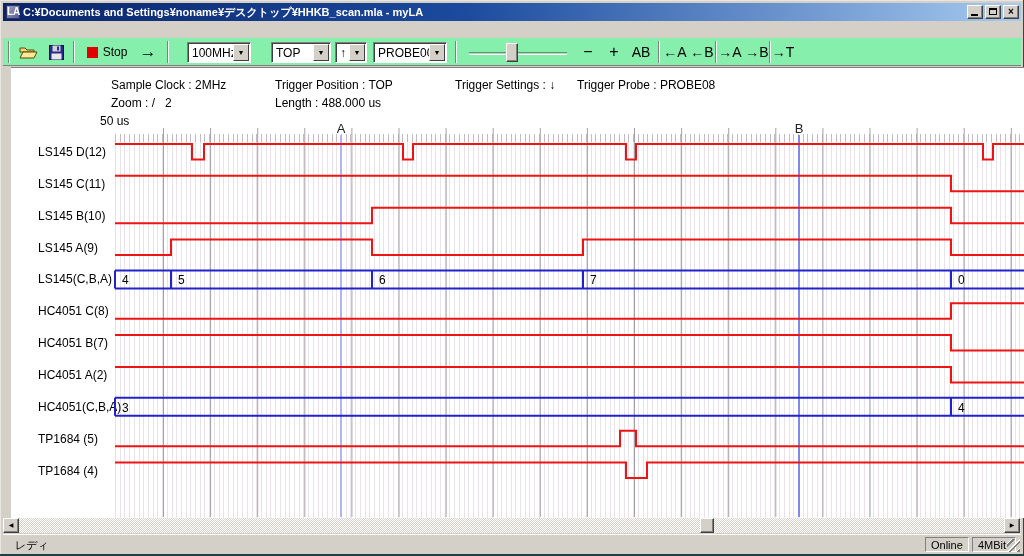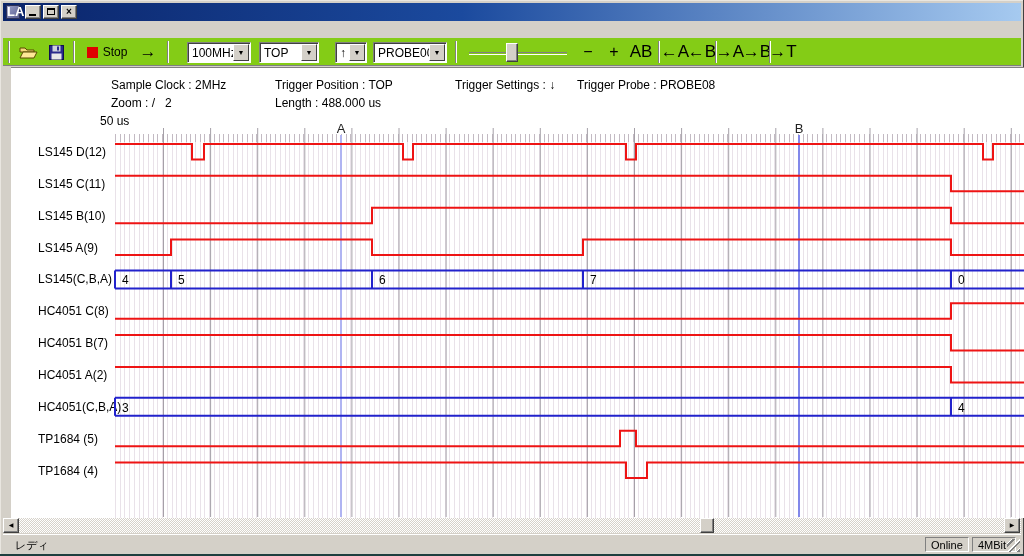"LA" .app-icon { font-size: 13px -> 10px }
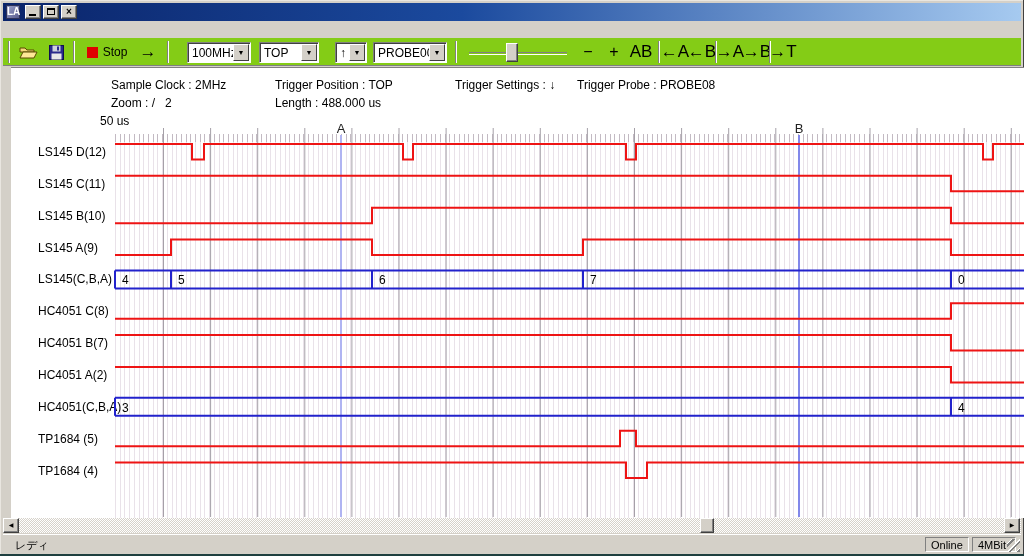"C:¥Documents and" span.title-text { html: none -> <span>C:¥Documents and Settings¥noname¥デスクトップ¥HHKB_scan.mla - myLA</span> }
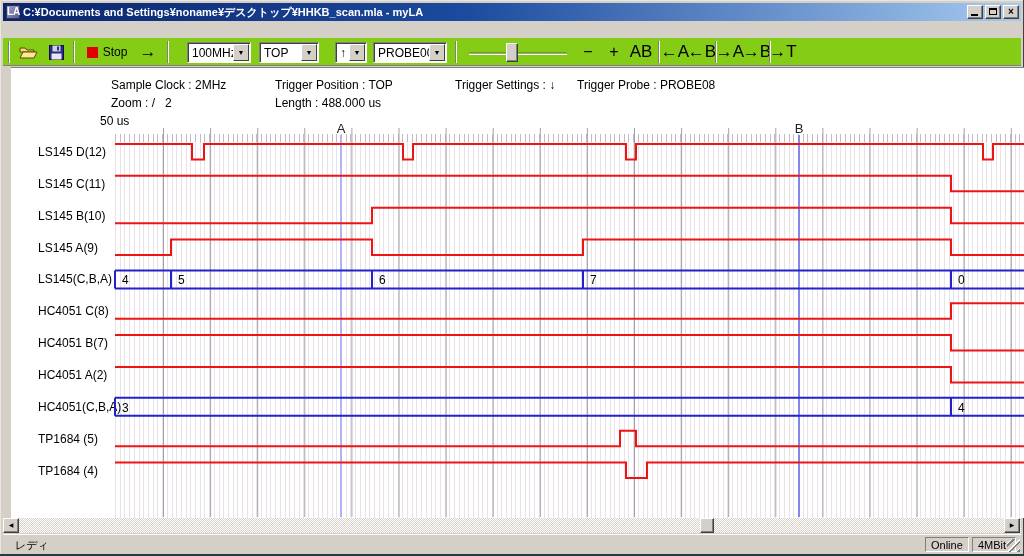"Stop" .toolbar { background: #84cc16 -> #86efac }
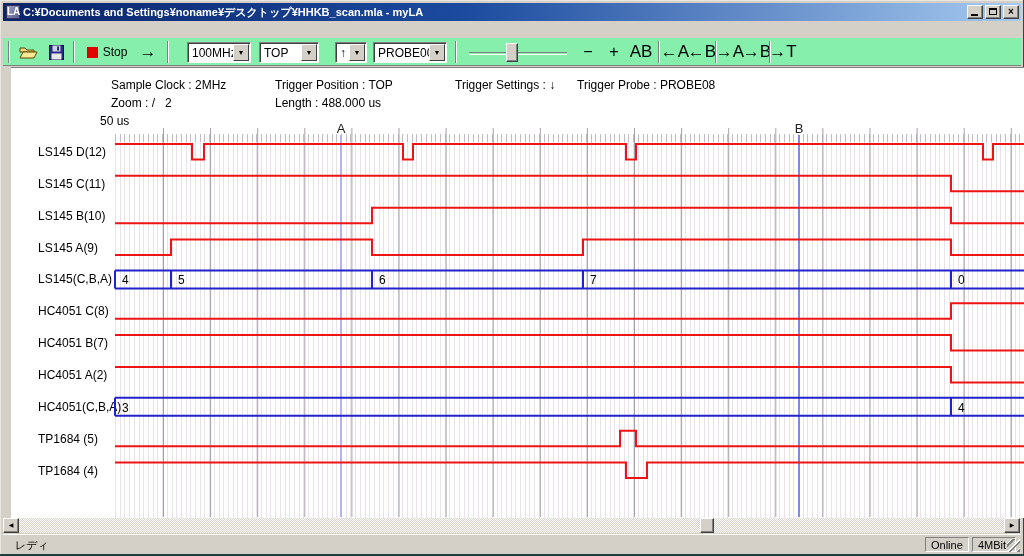"TOP" span.combo { left: 256px -> 268px }
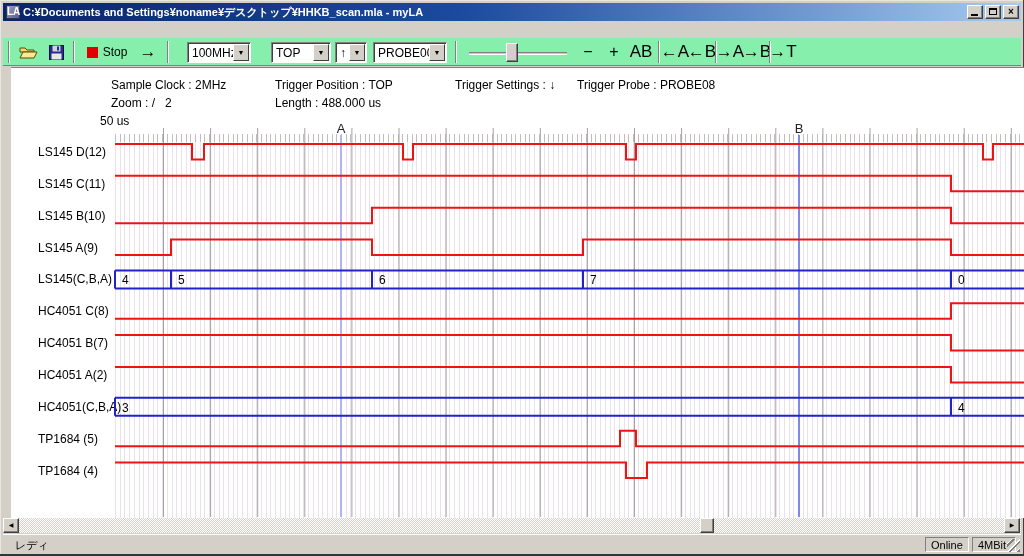"AB" .tool-btn { font-size: 17px -> 14px }
